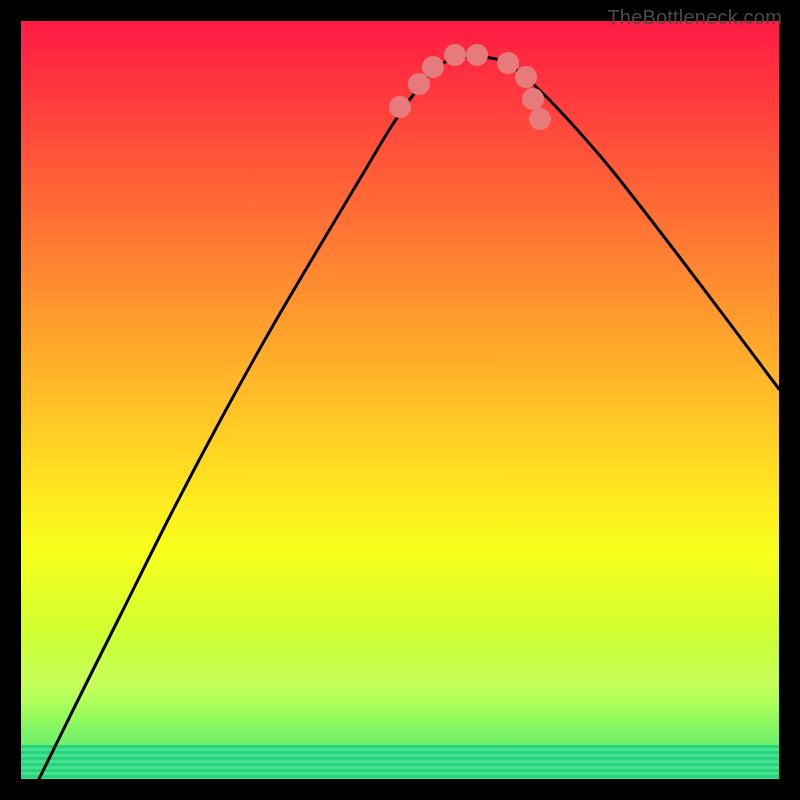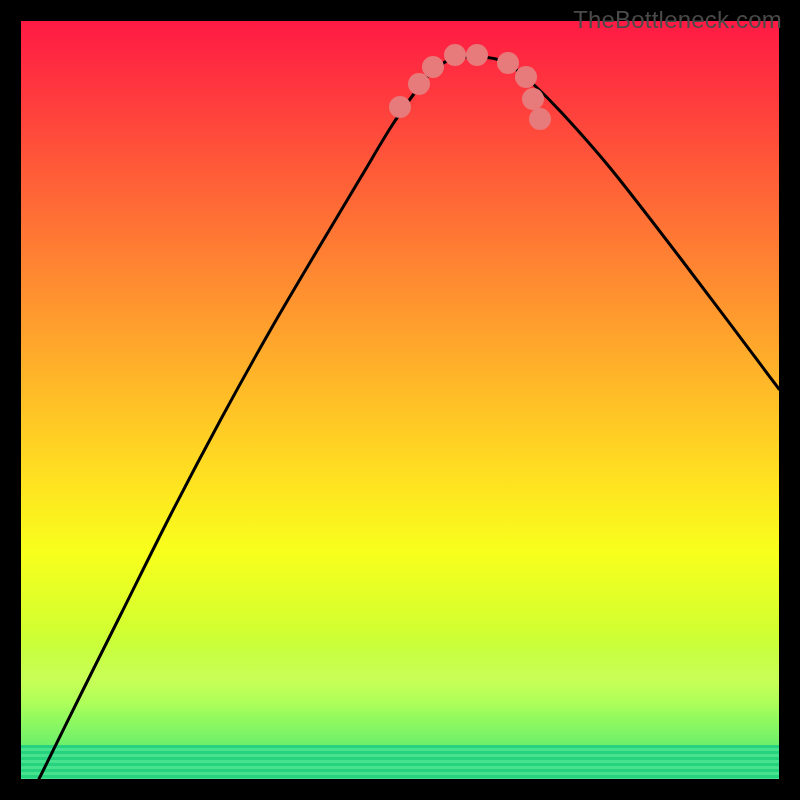"TheBottleneck.com" .watermark { font-size: 24px -> 20px }
